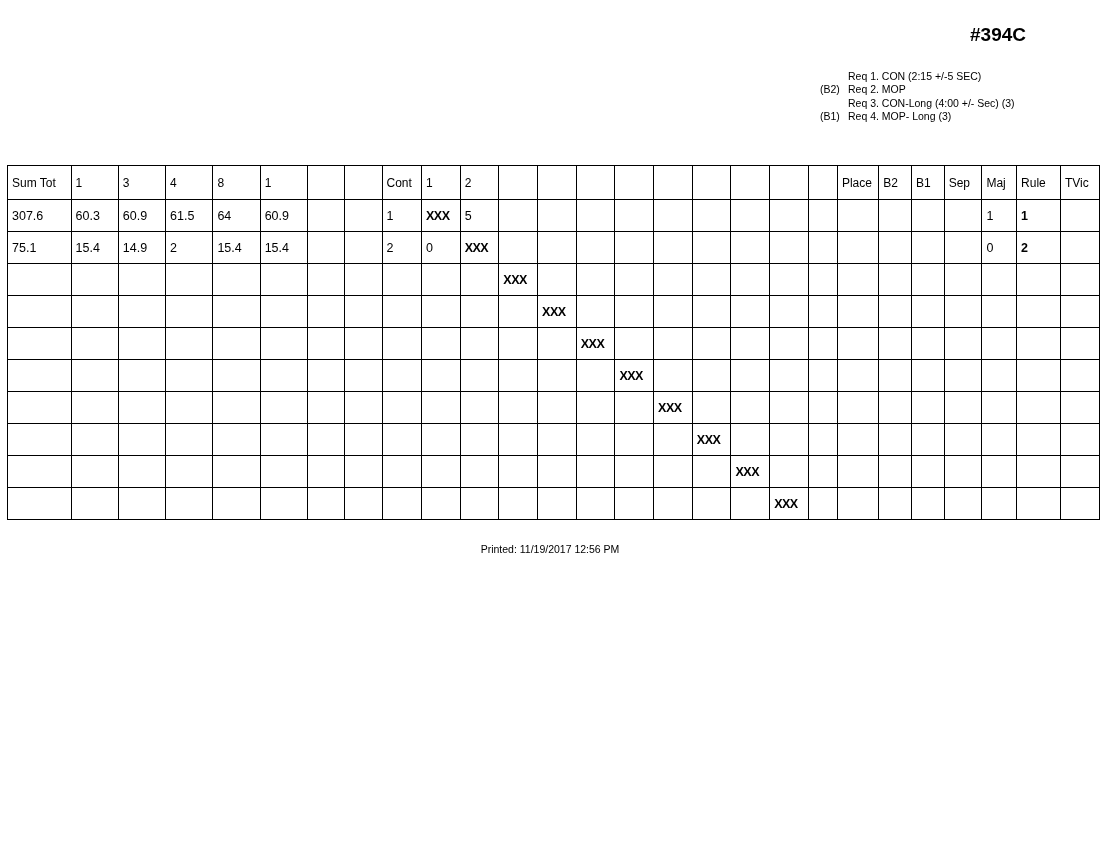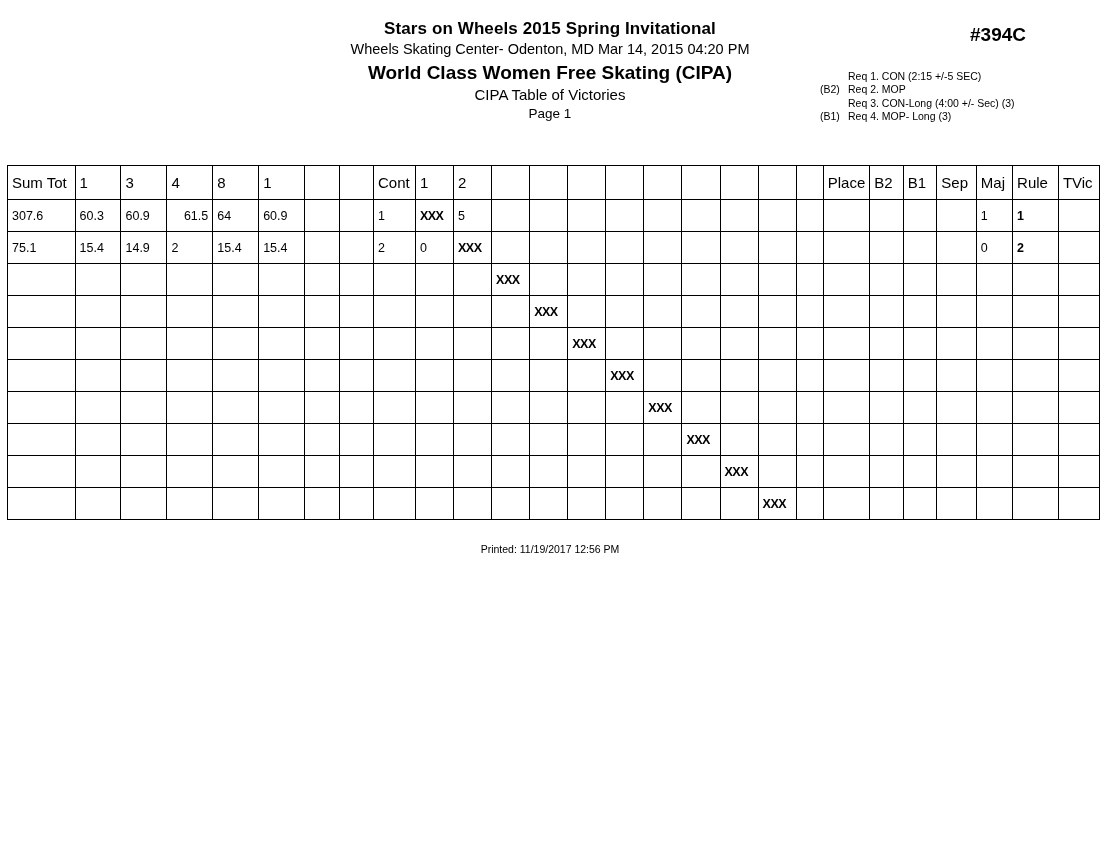"Stars on Wheels 2015 Spring" div.header { html: <div> <div>Stars on Wheels 2015 Spring Invitational</div> <div>Wheels Skating Center- Odenton, MD Mar 14, 2015 04:20 PM</div> <div>World Class Women Free Skating (CIPA)</div> <div>CIPA Table of Victories</div> <div>Page 1</div> </div> -> none }
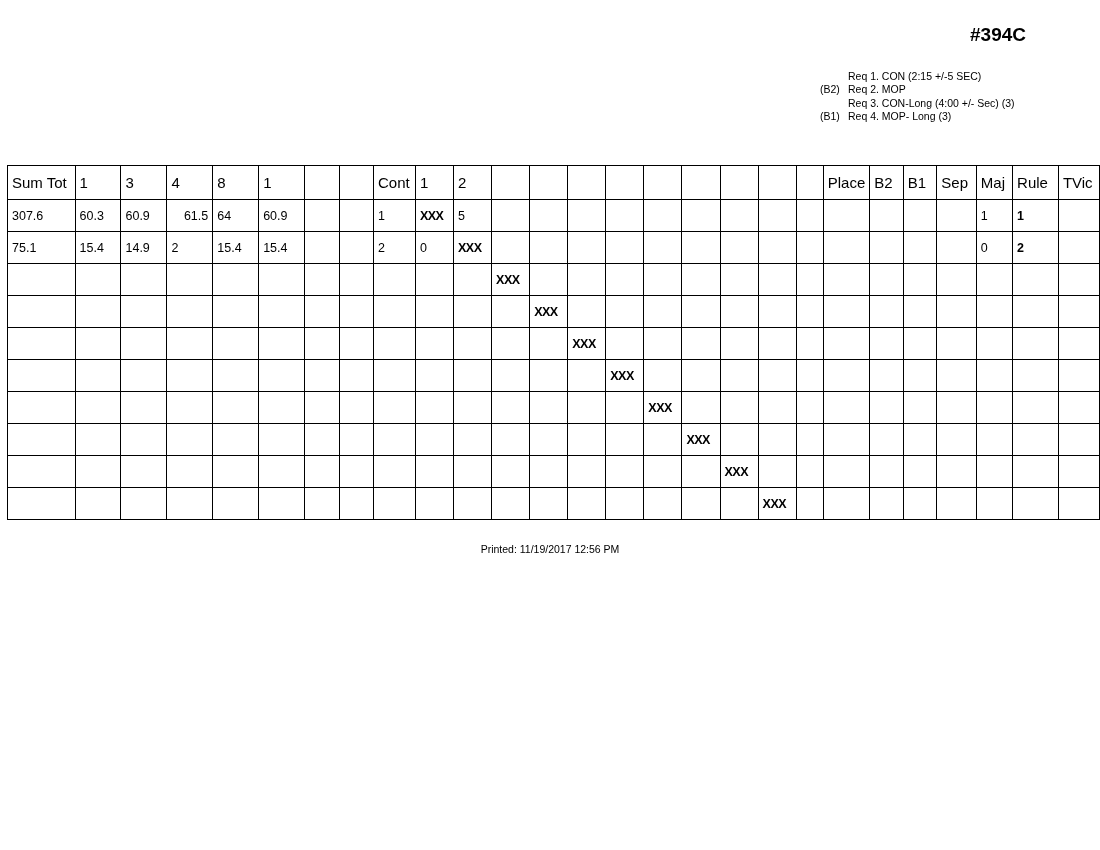"Sum Tot" .tov-table td.hdr { font-size: 15px -> 12px }
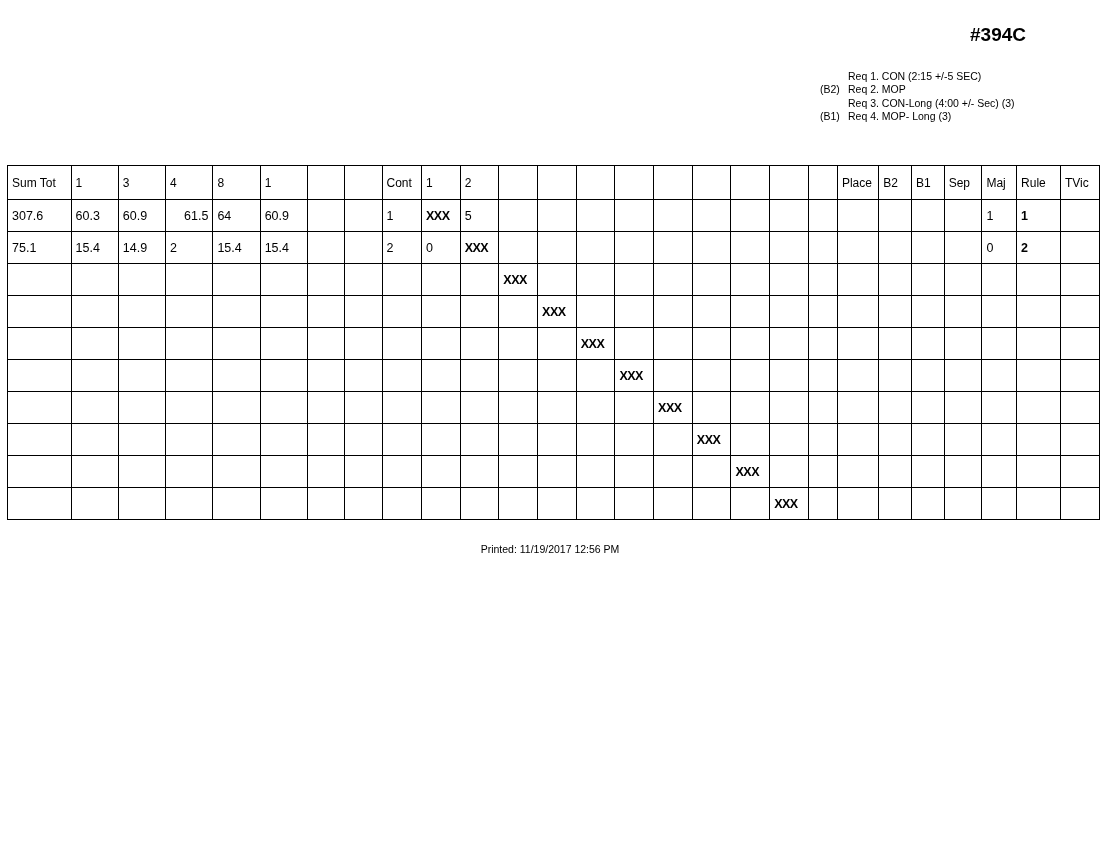"61.5" td { text-align: right -> none }
